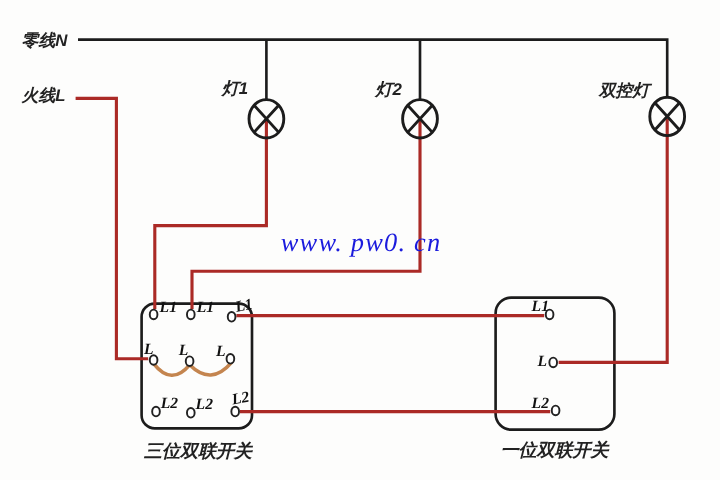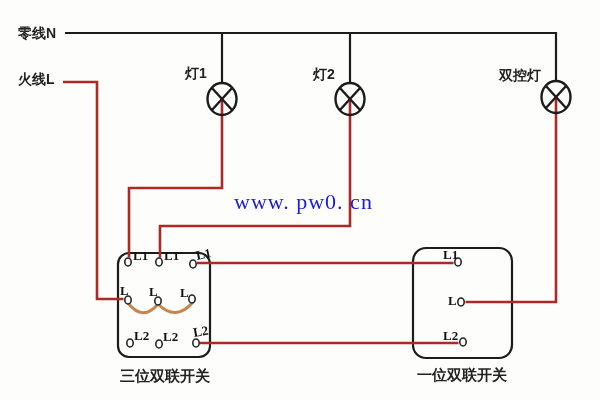"零线N" .stage { font-style: none -> italic }
